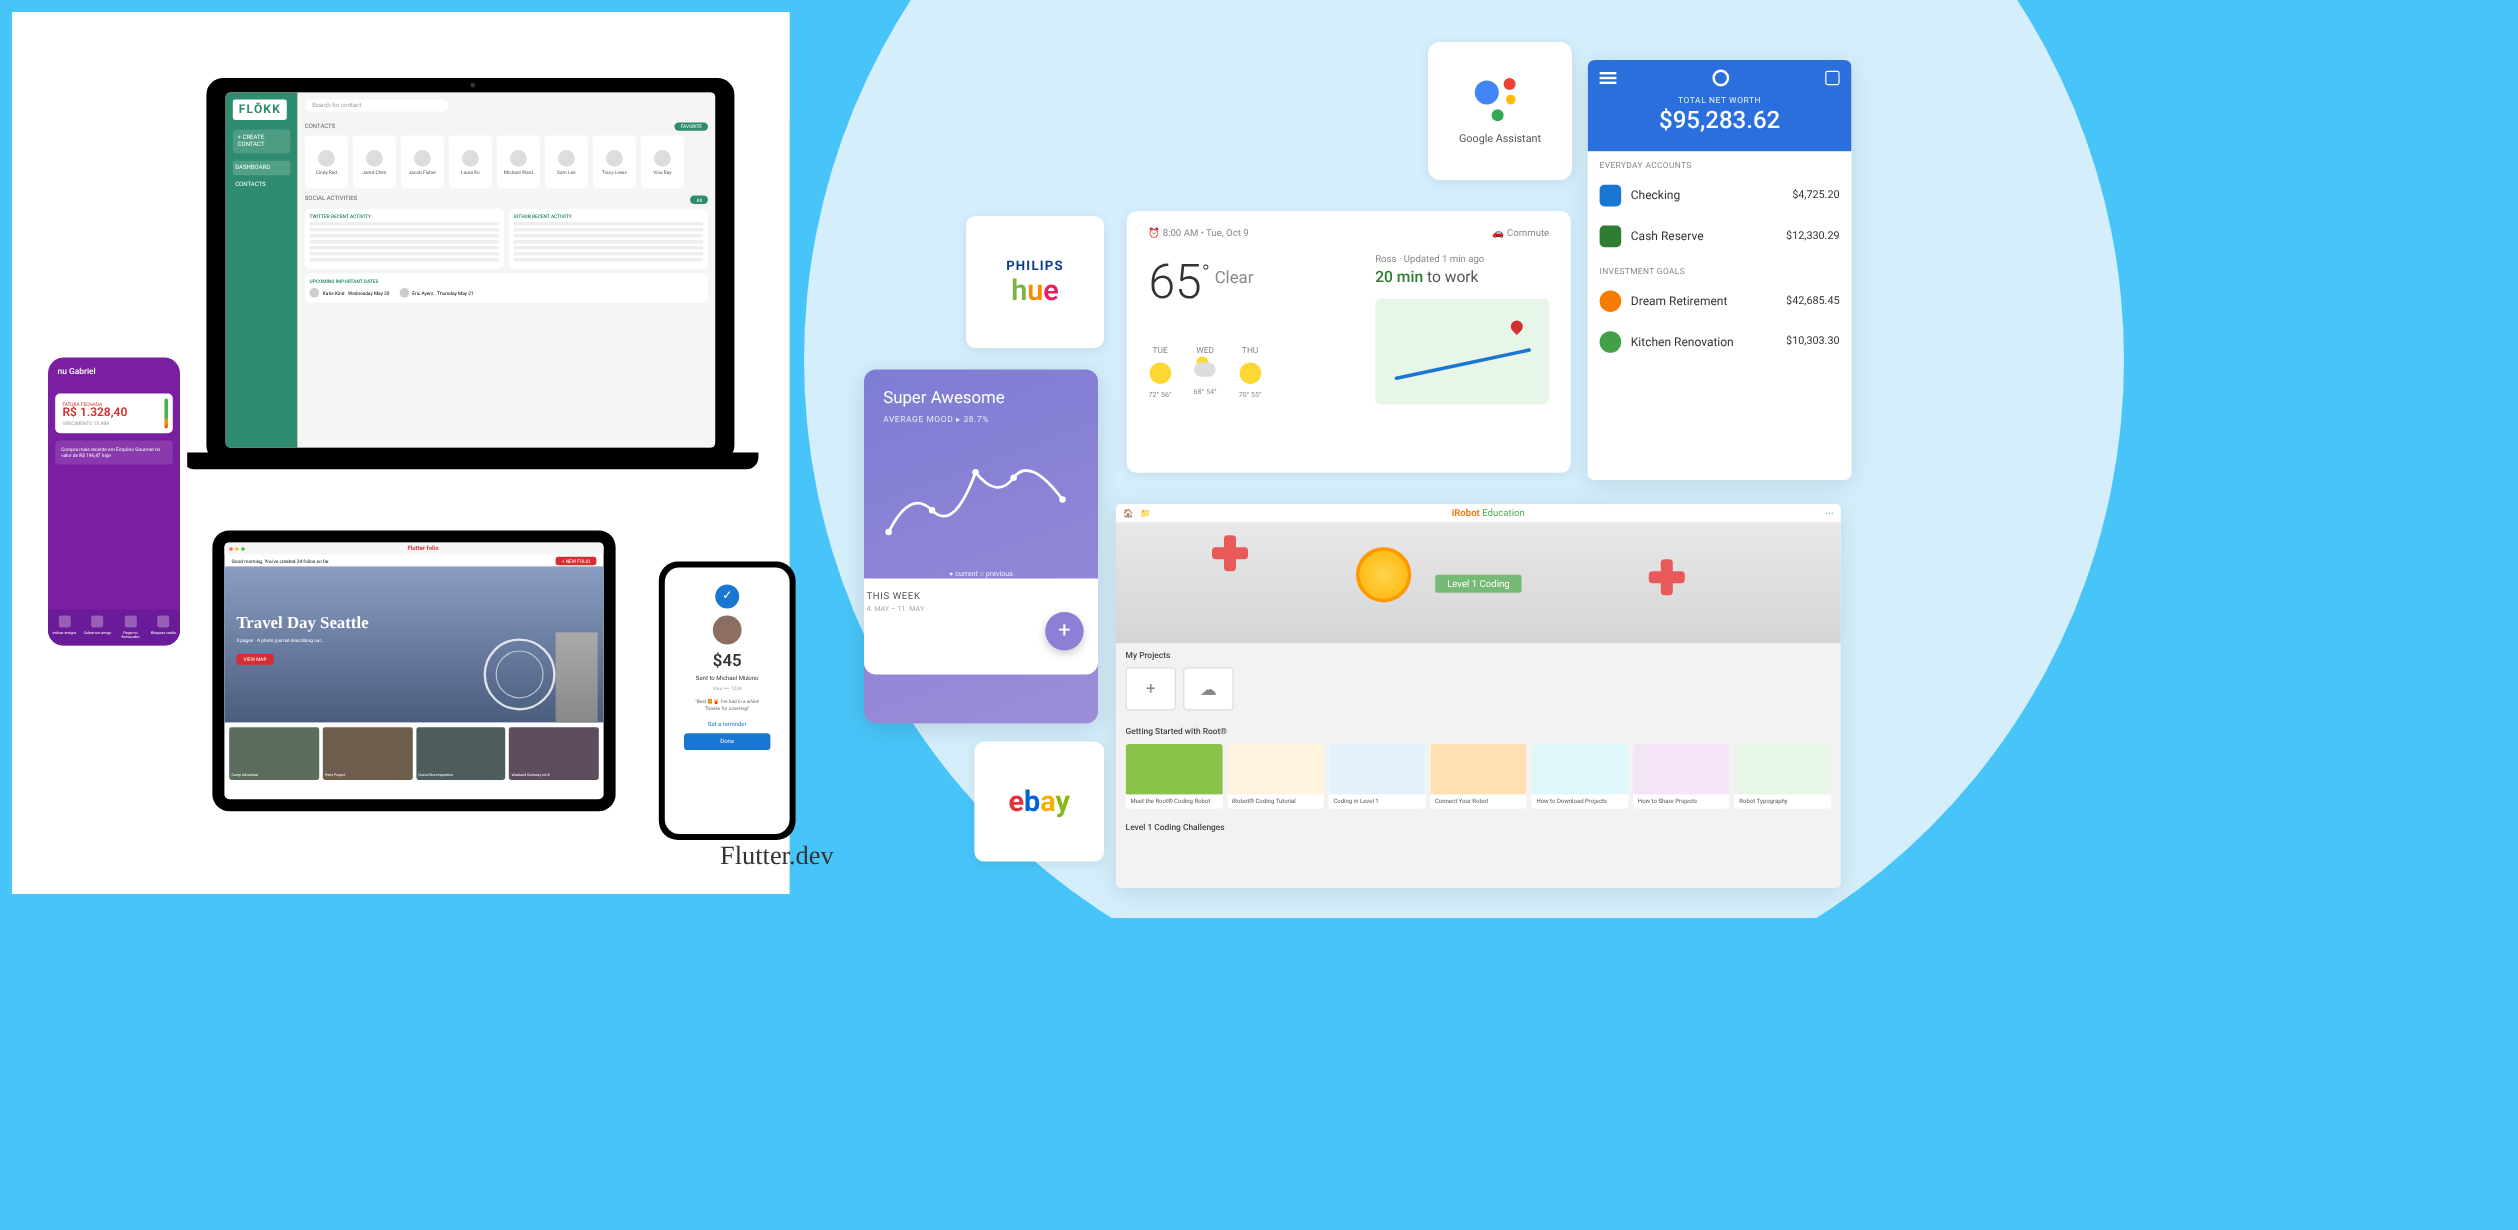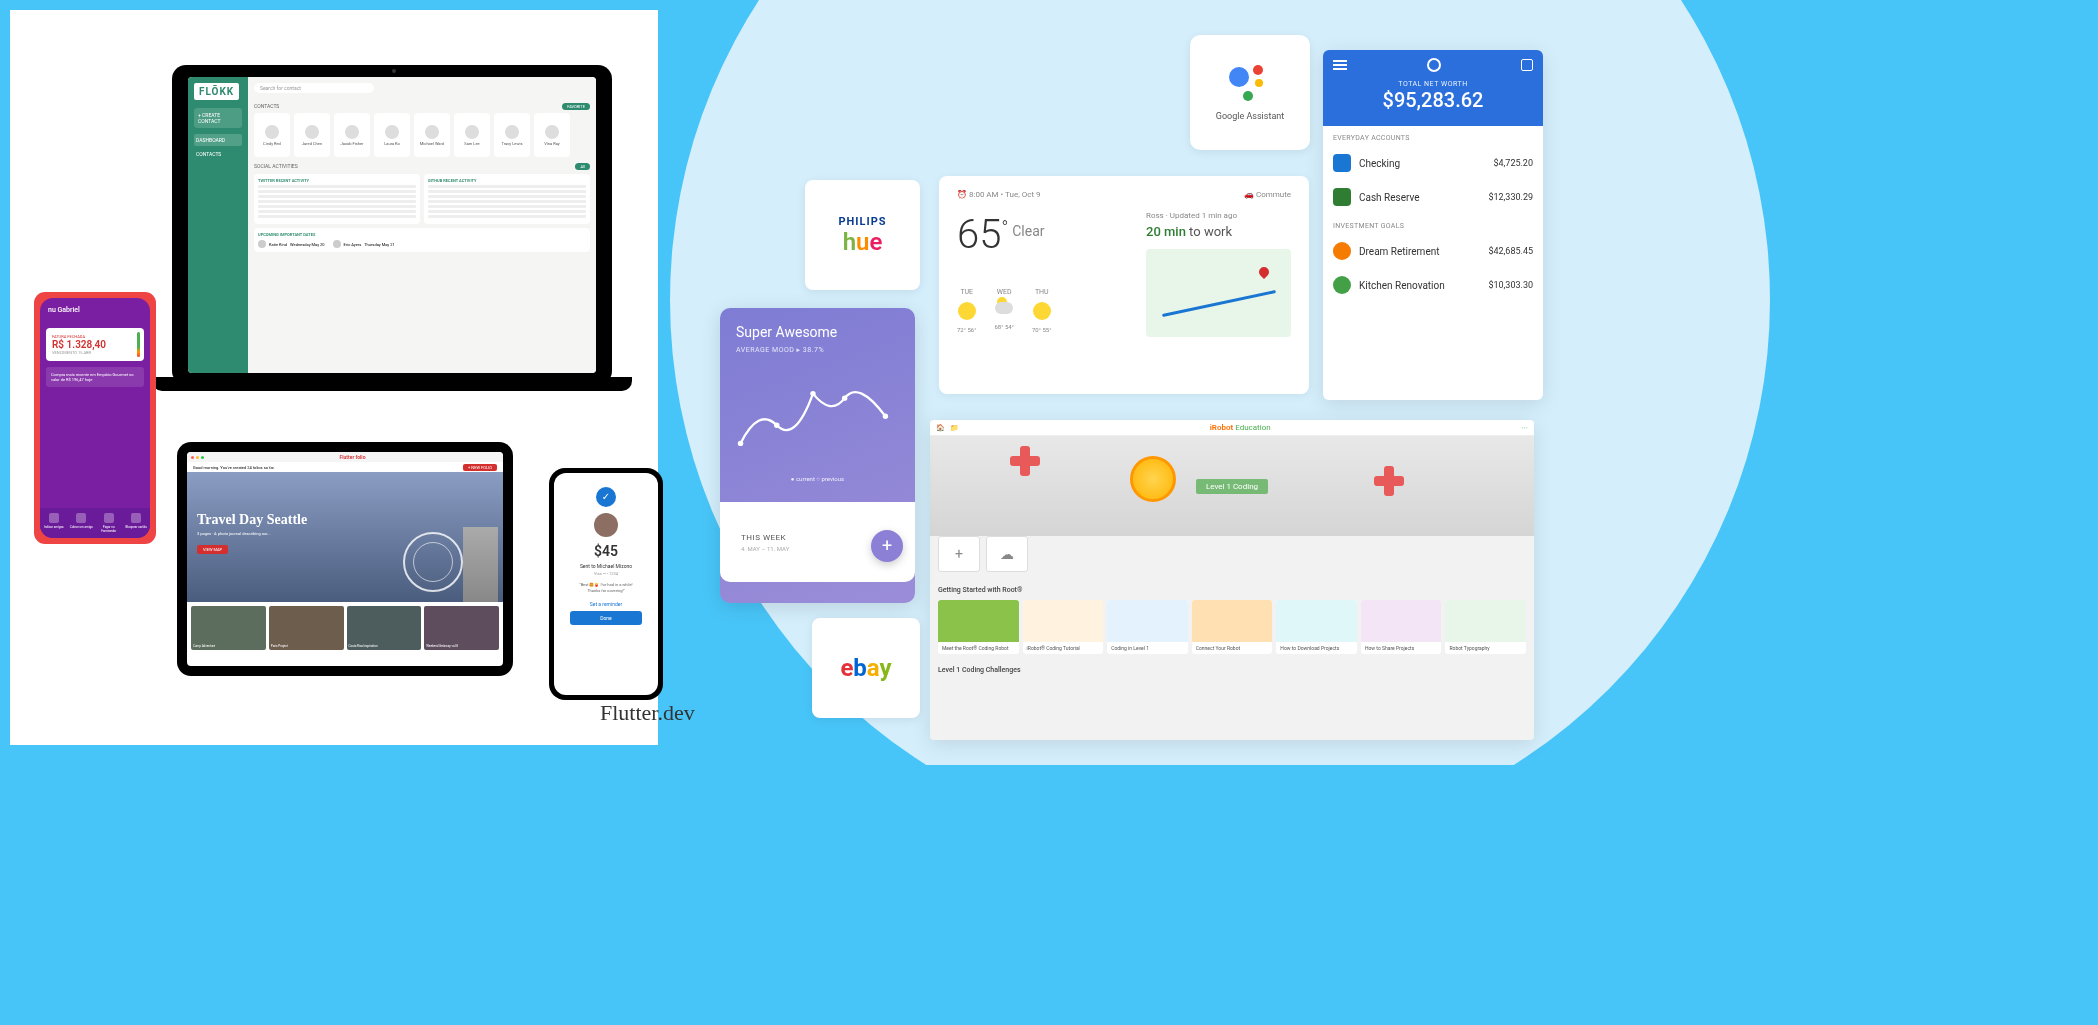"nu Gabriel" .phone-p { background: #ef4444 -> #ffffff; border-radius: 11px -> 32px }
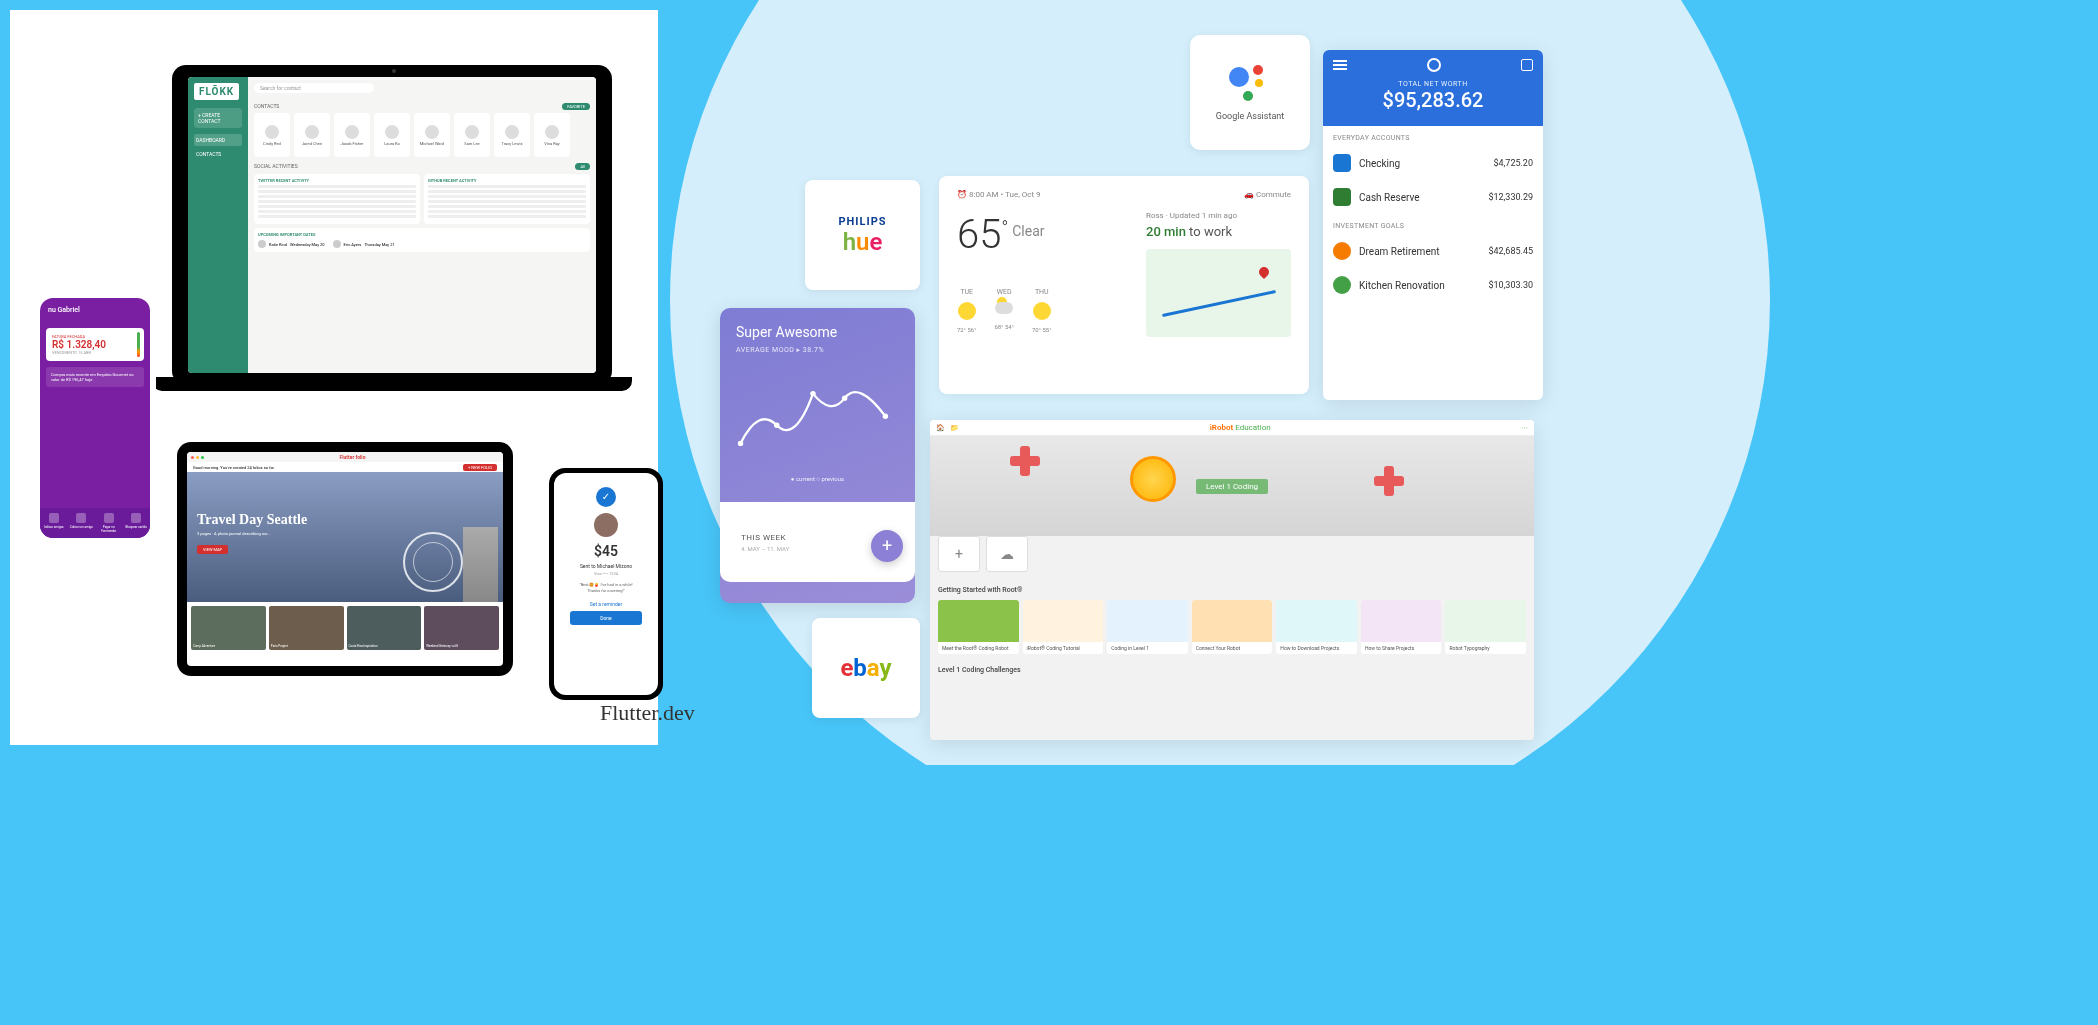"THIS WEEK" .mood-bot { align-items: center -> flex-start; margin: 20px -16px 0 -> 0 -16px 0; padding: 10px 21px -> 10px 2px }
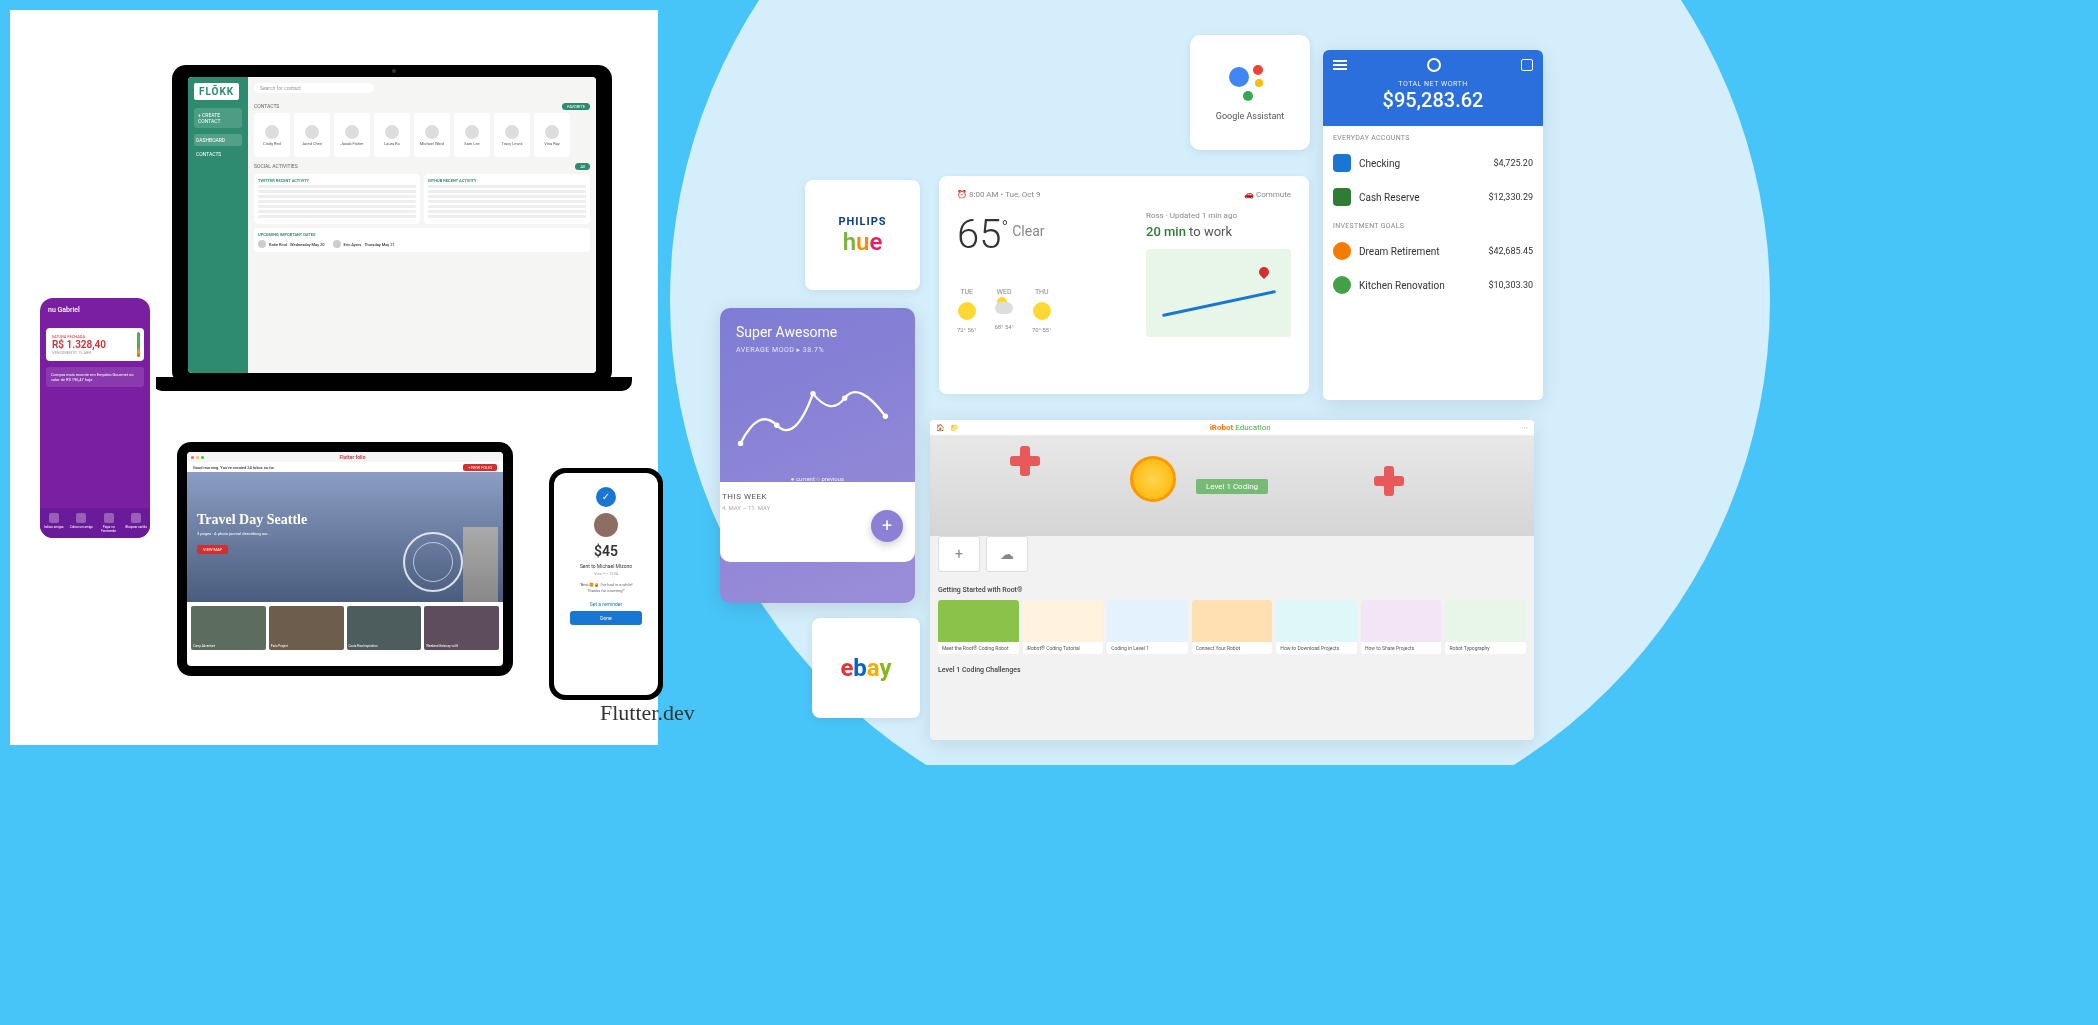"My Projects" div.ir-sect { html: none -> <div>My Projects</div> }
